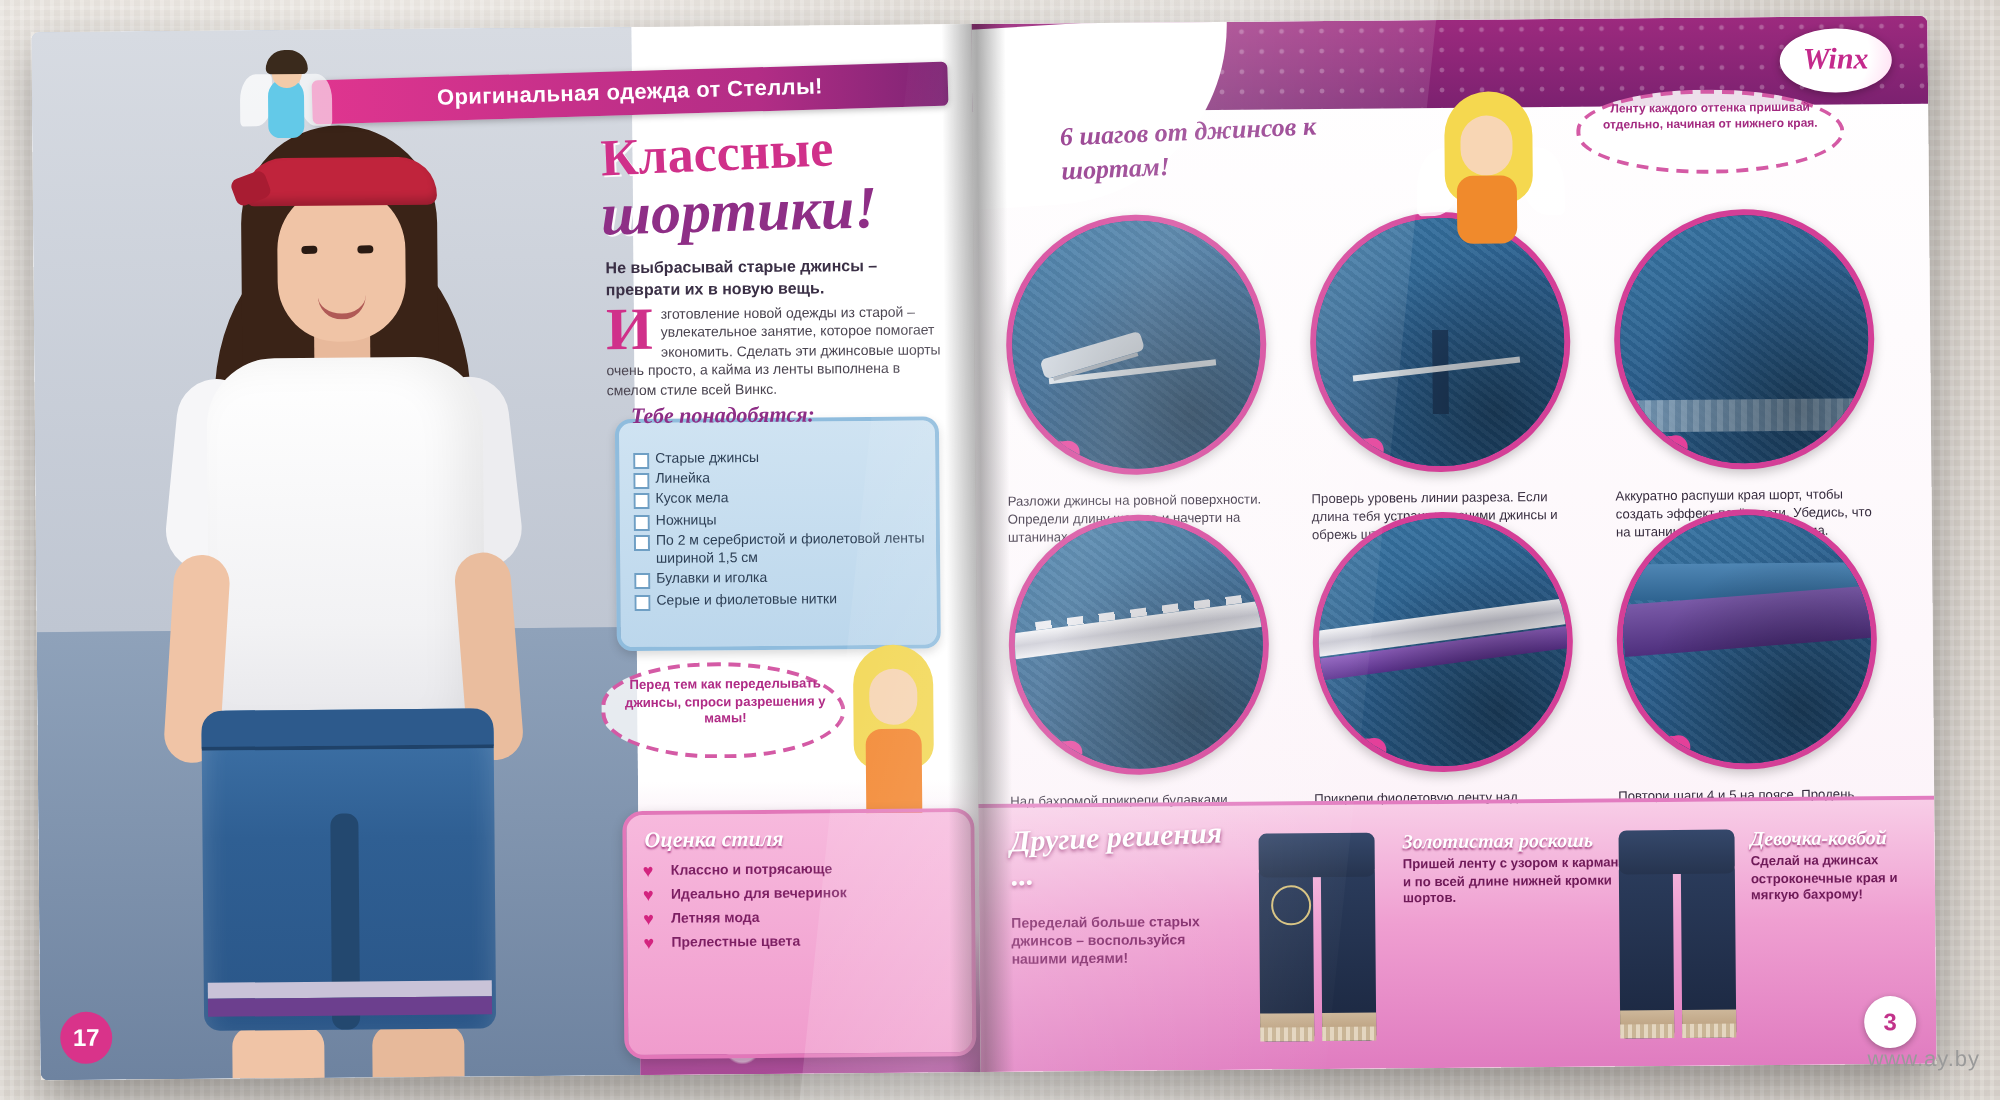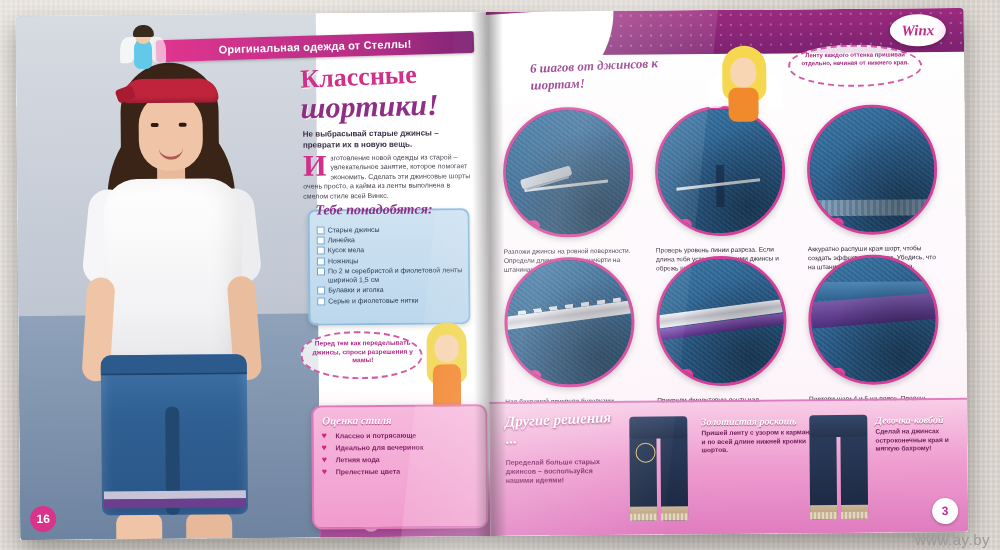"Тебе понадобятся:" .mat-title { font-size: 14px -> 11px }
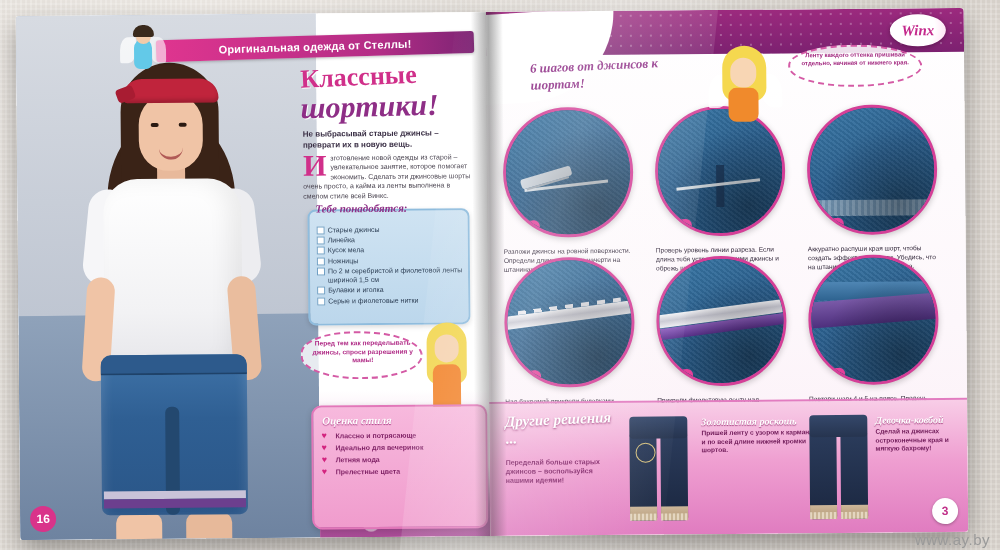"16" div.page-badge-left { text: 16 -> 17 }
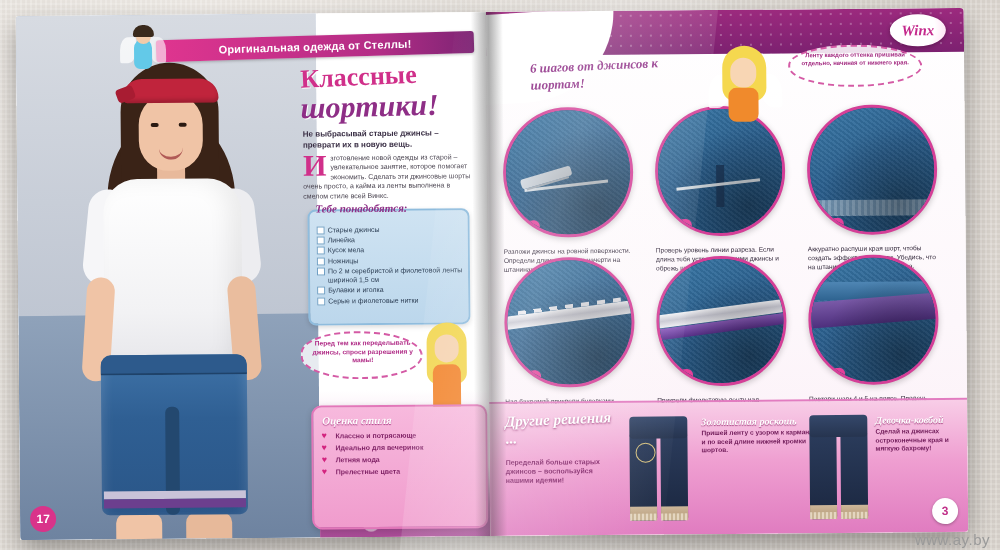"www.ay.by" .watermark { bottom: 2px -> 14px; font-size: 15px -> 11px }
